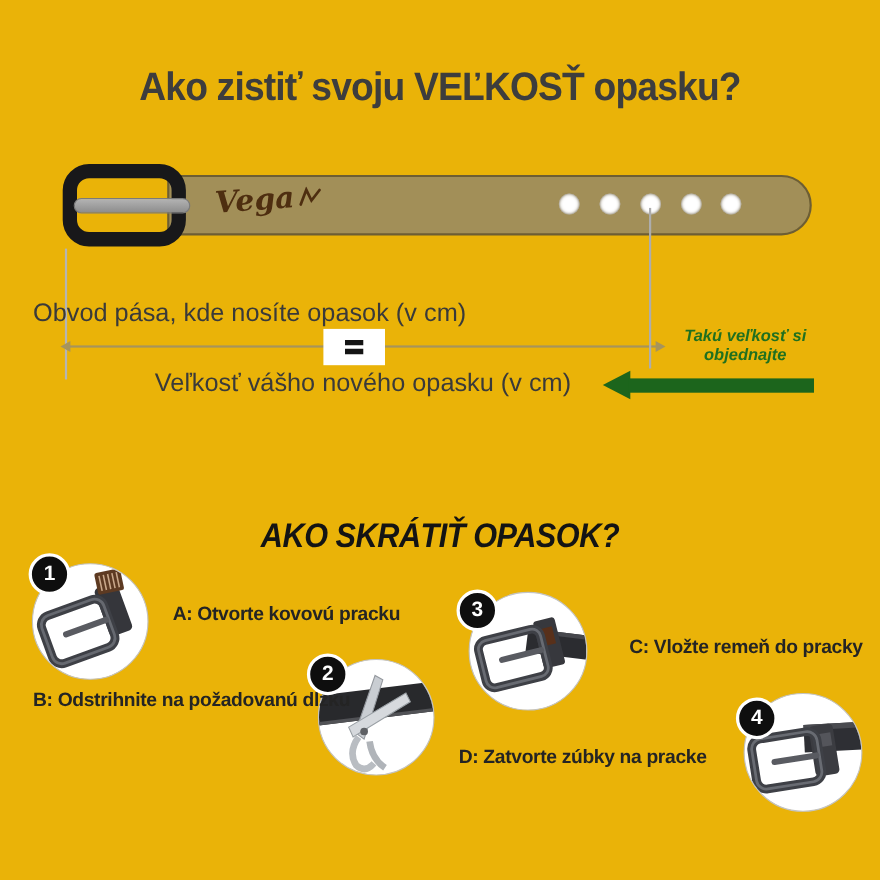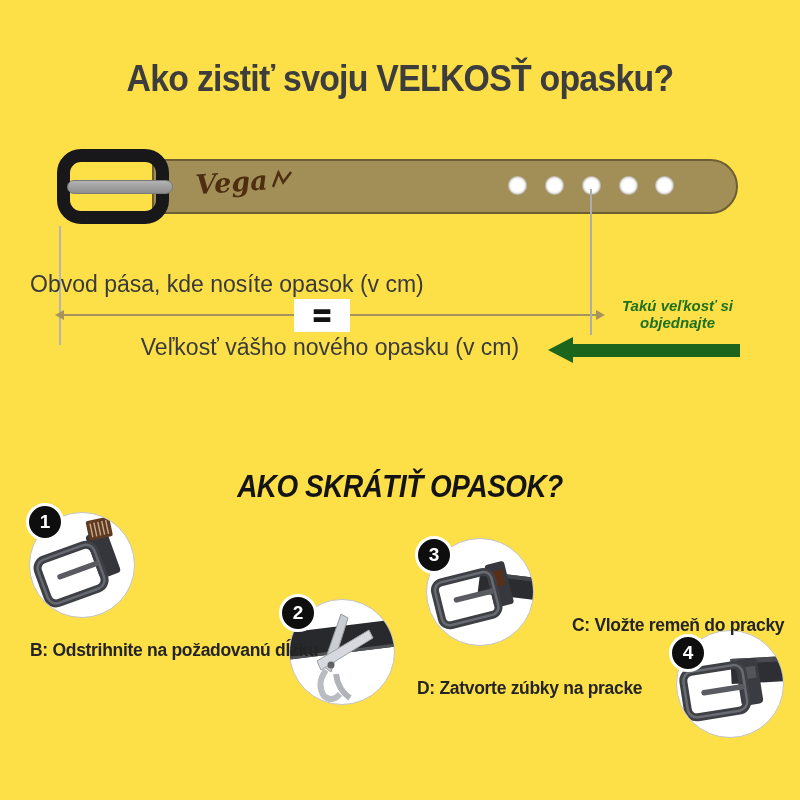"Ako zistiť svoju VEĽKOSŤ opasku?" #canvas { background: #fde047 -> #eab308 }
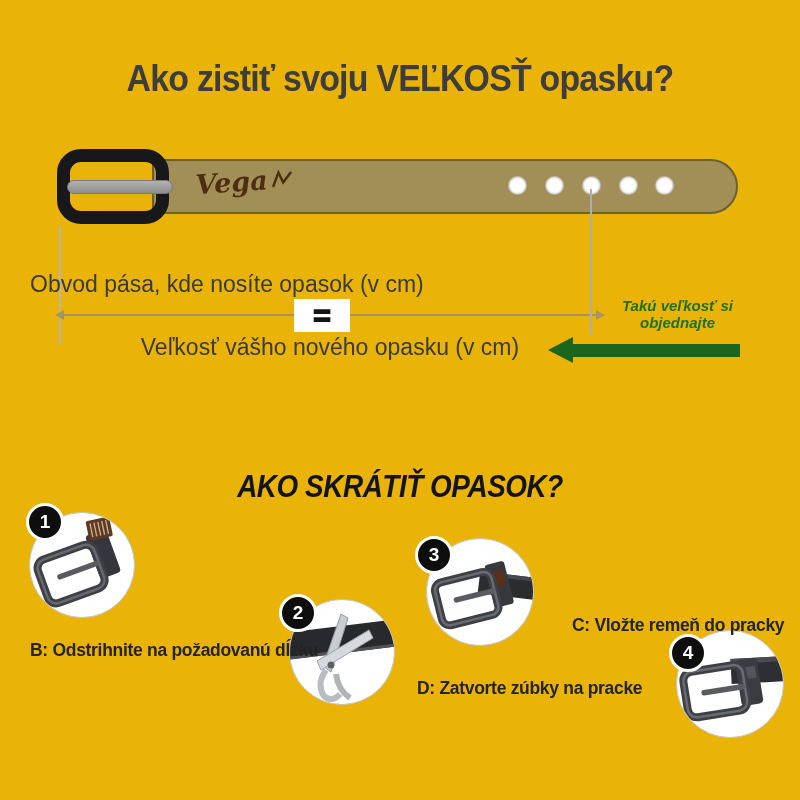"A: Otvorte kovovú pracku" div.abs { html: none -> <div>A: Otvorte kovovú pracku</div> }
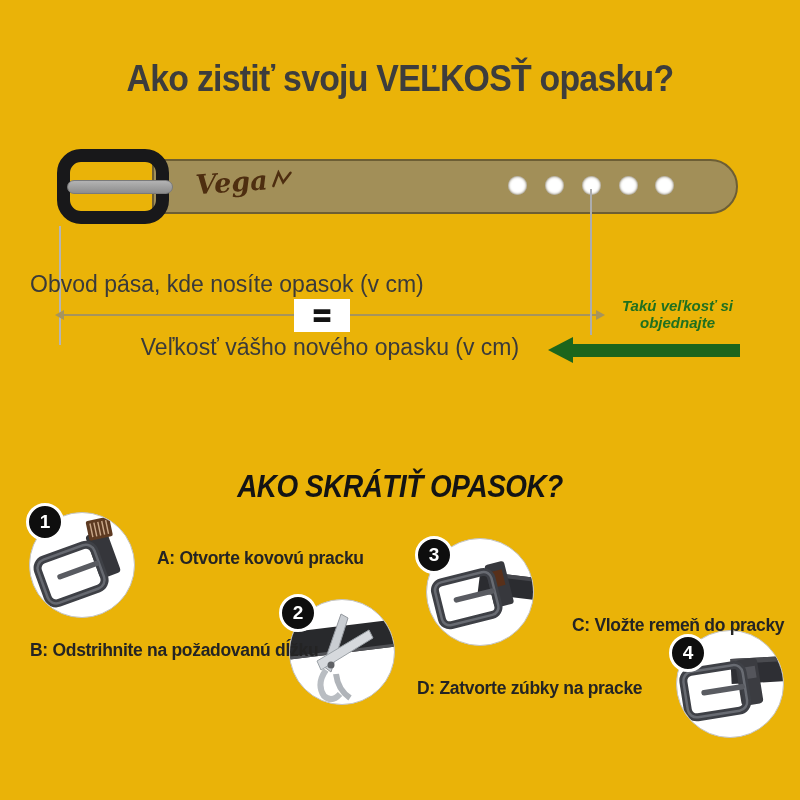"C: Vložte remeň do pracky" #lC { top: 615px -> 578px }
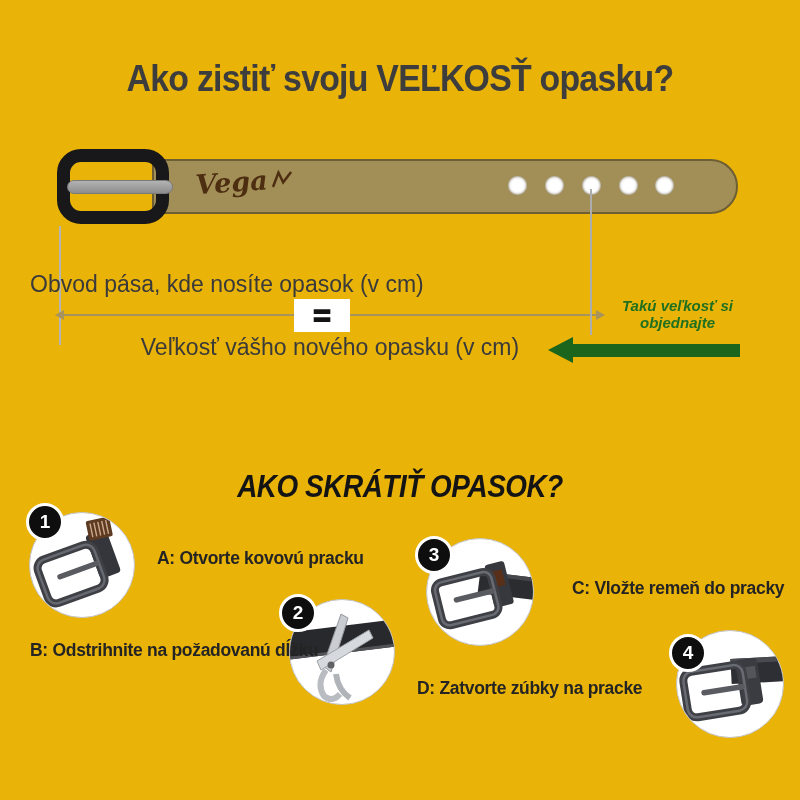"B: Odstrihnite na požadovanú dĺžku" #lB { top: 640px -> 626px }
